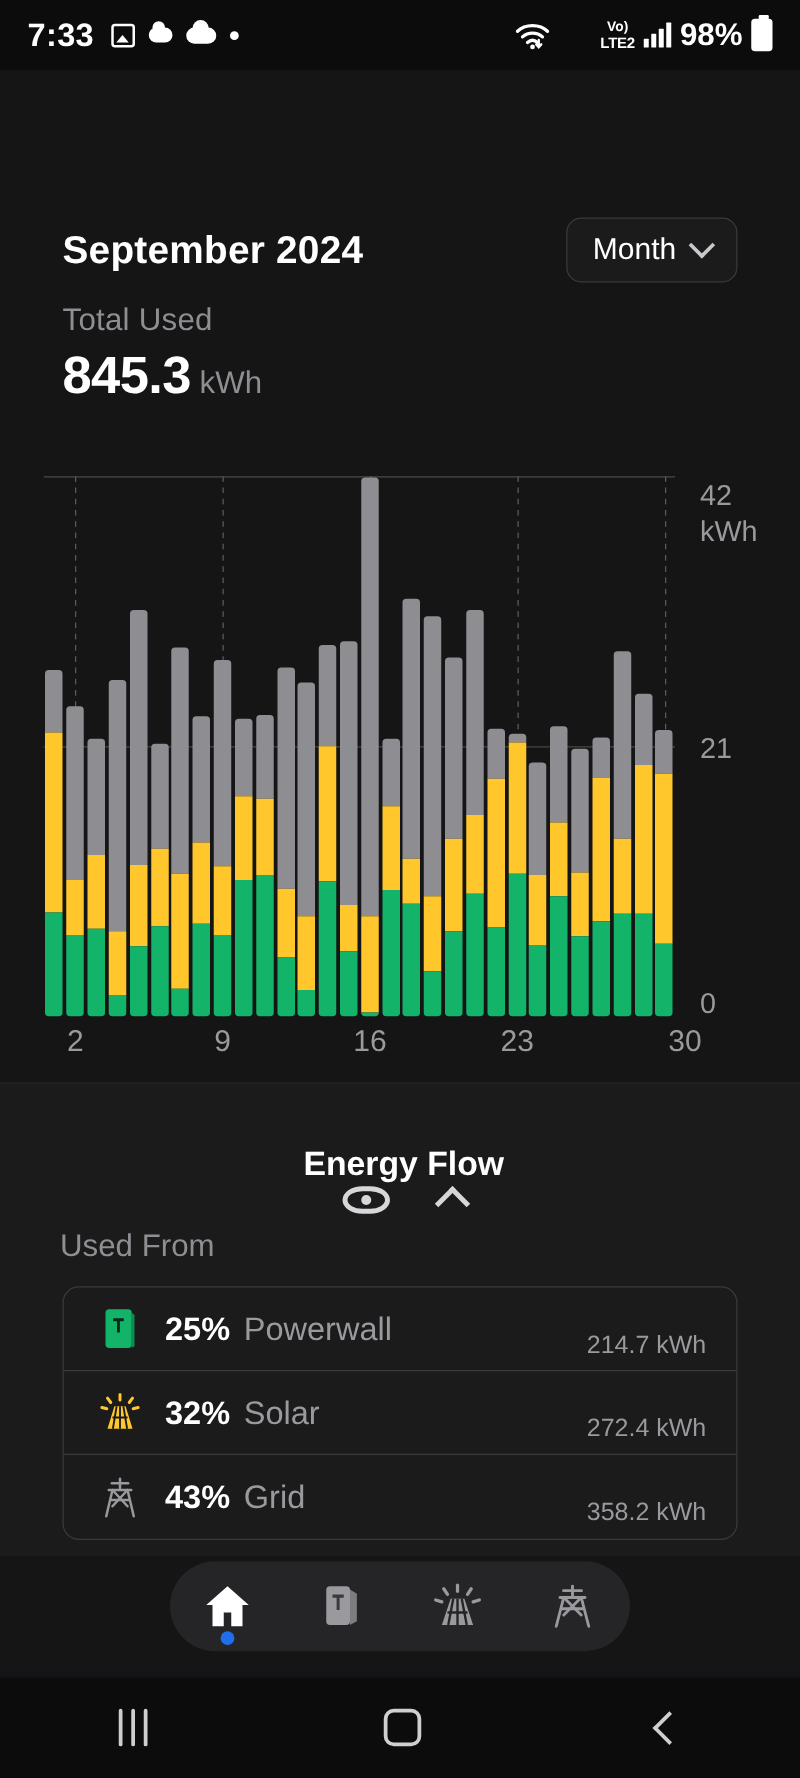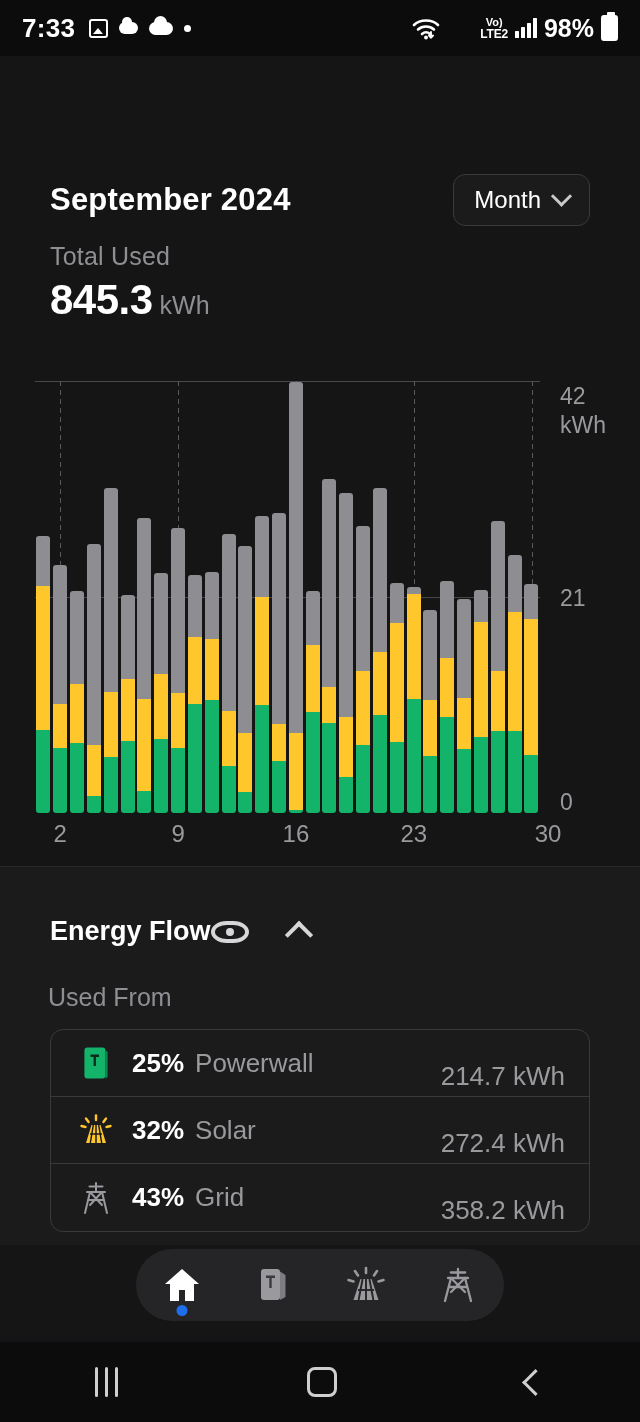"Energy Flow" .ef-head { flex-direction: none -> column }
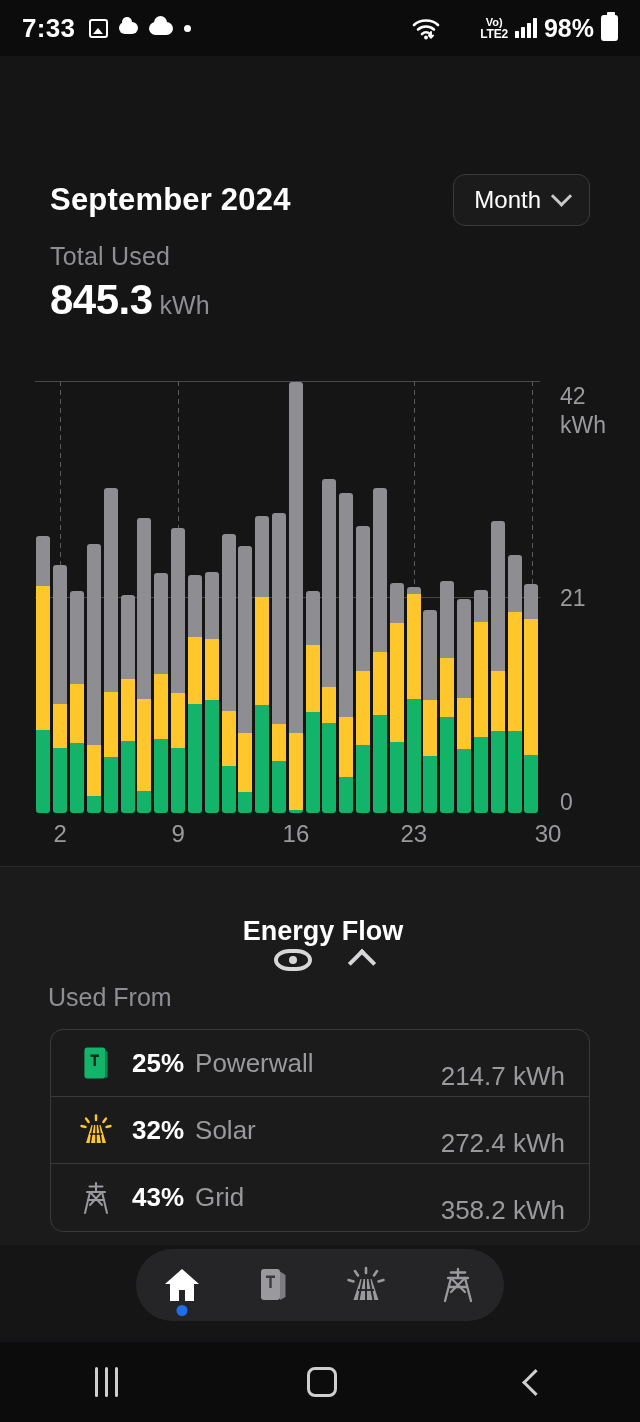"214.7 kWh" .ef-val { font-size: 26px -> 20px }
